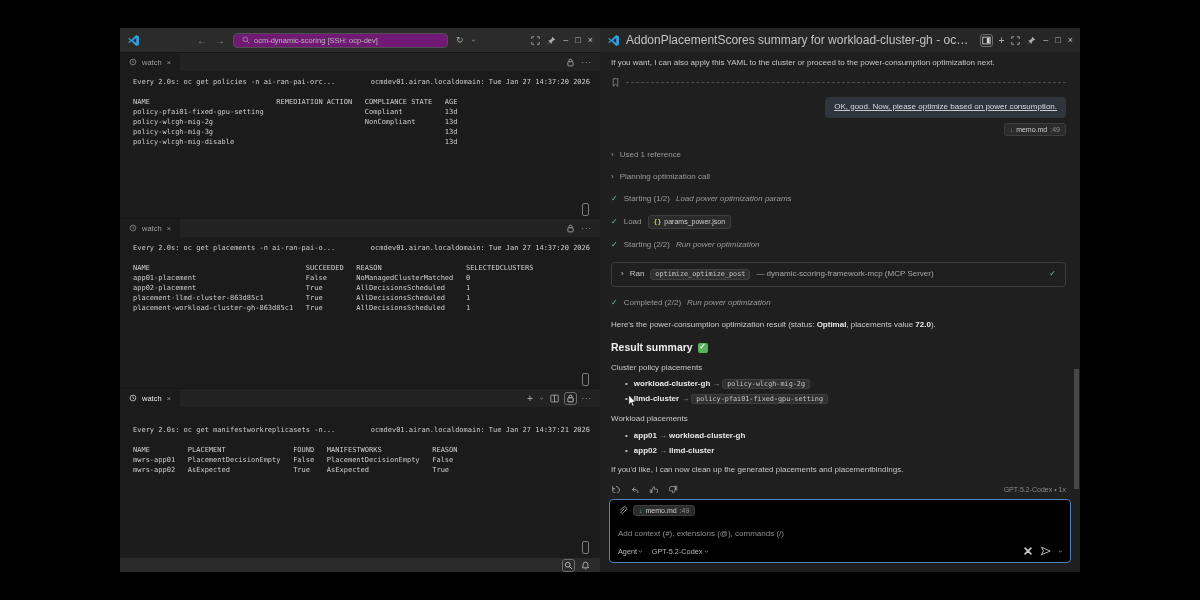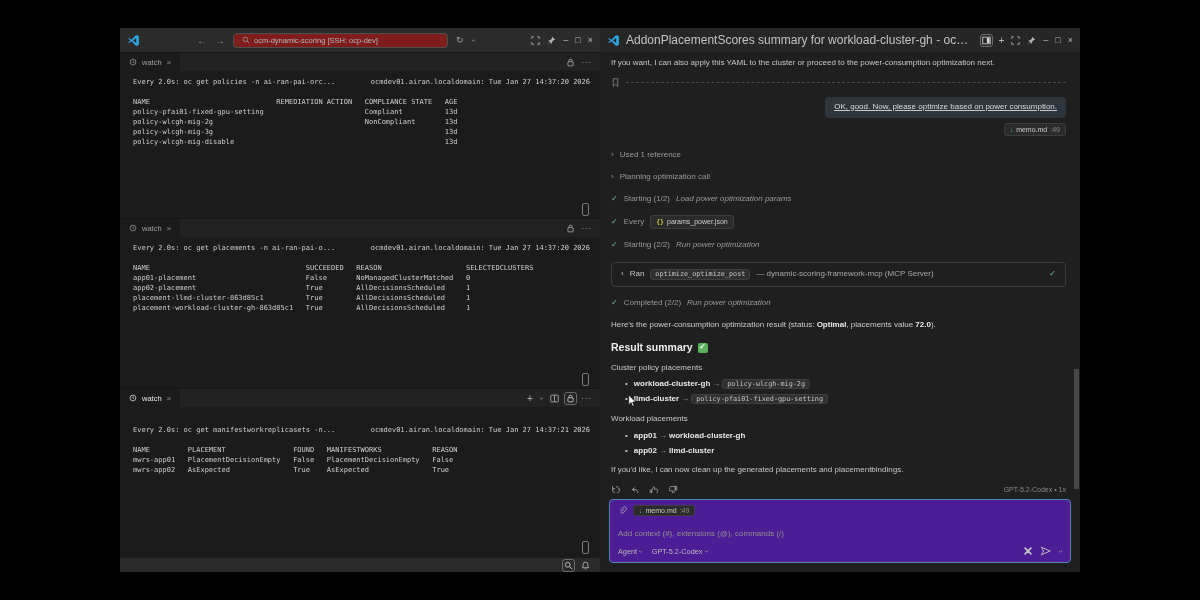"ocm-dynamic-scoring [SSH: ocp-dev]" .cmd-center { background: #7f1d1d -> #701a75 }
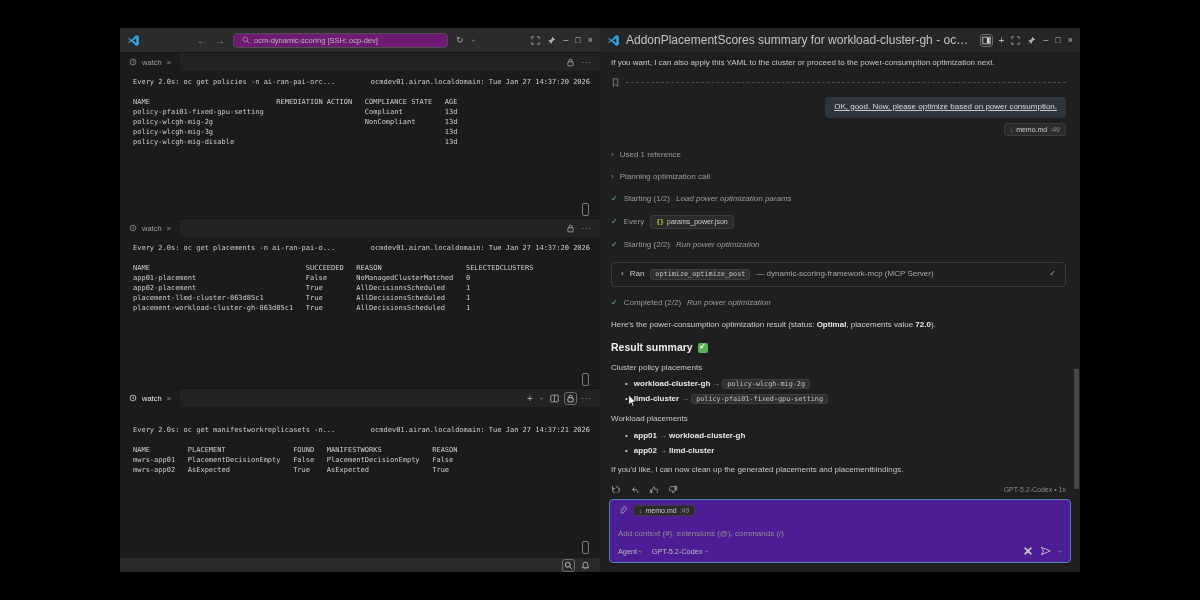"Every" span { text: Every -> Load }
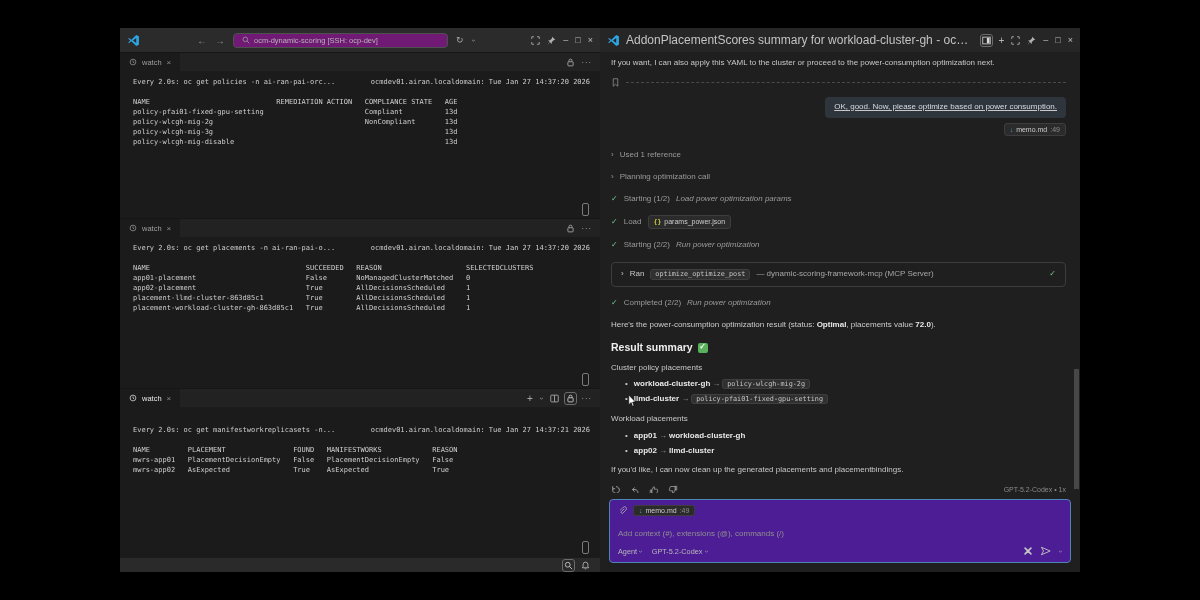"Add context (#), extensions (@)," .input-area { background: #4c1d95 -> #000000 }
